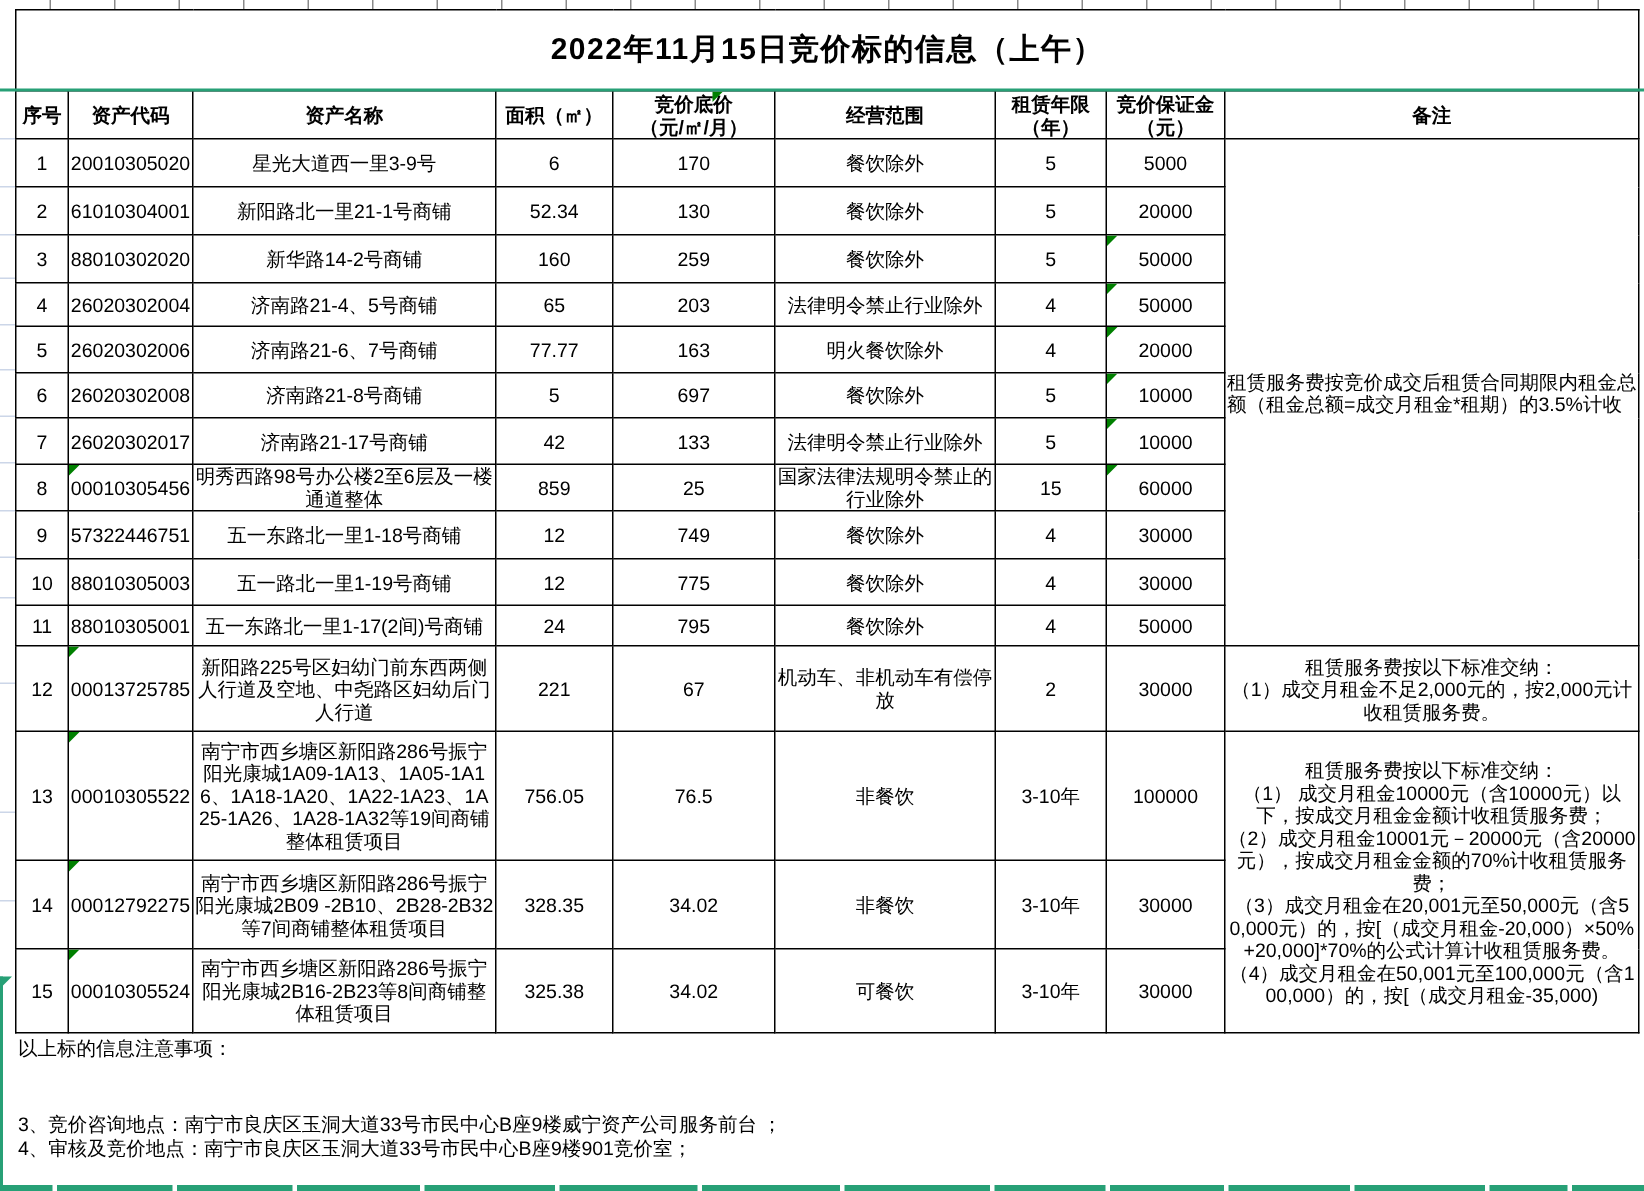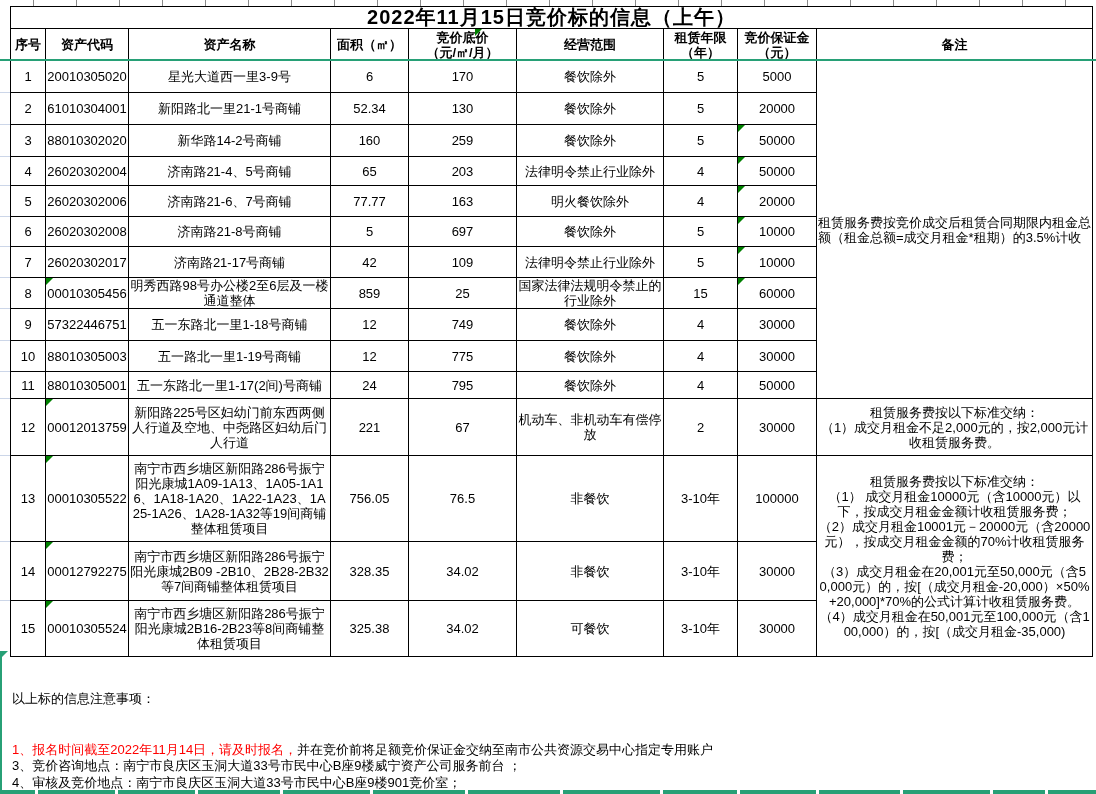"2022年11月15日竞价标的信息（上午）" tr.title-row td { padding: 0 -> 16px }
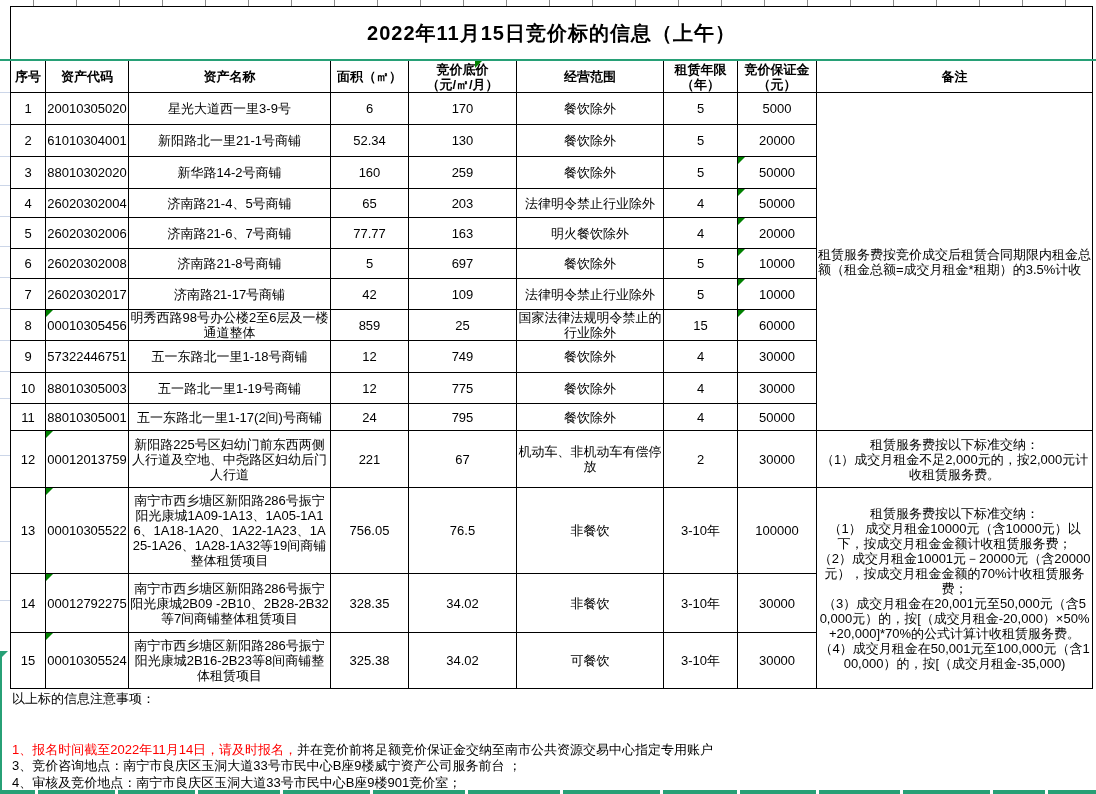"109" span { text: 109 -> 133 }
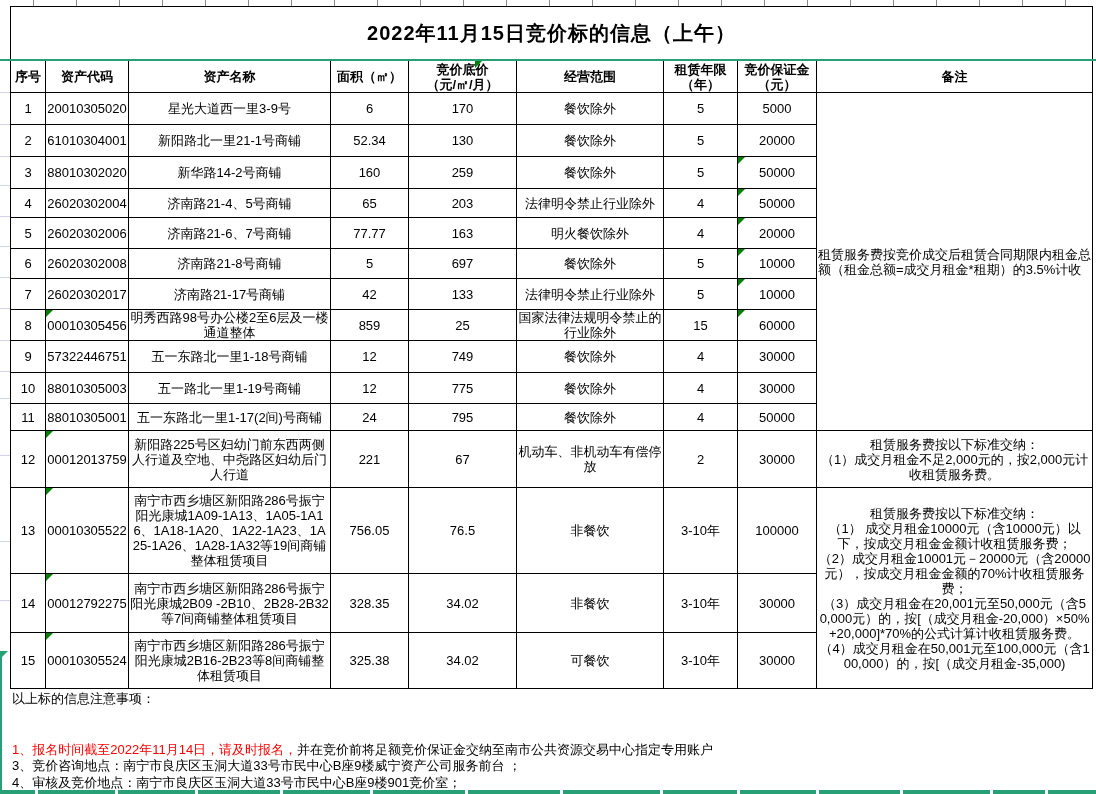"00012013759" span.nowrap { text: 00012013759 -> 00013725785 }
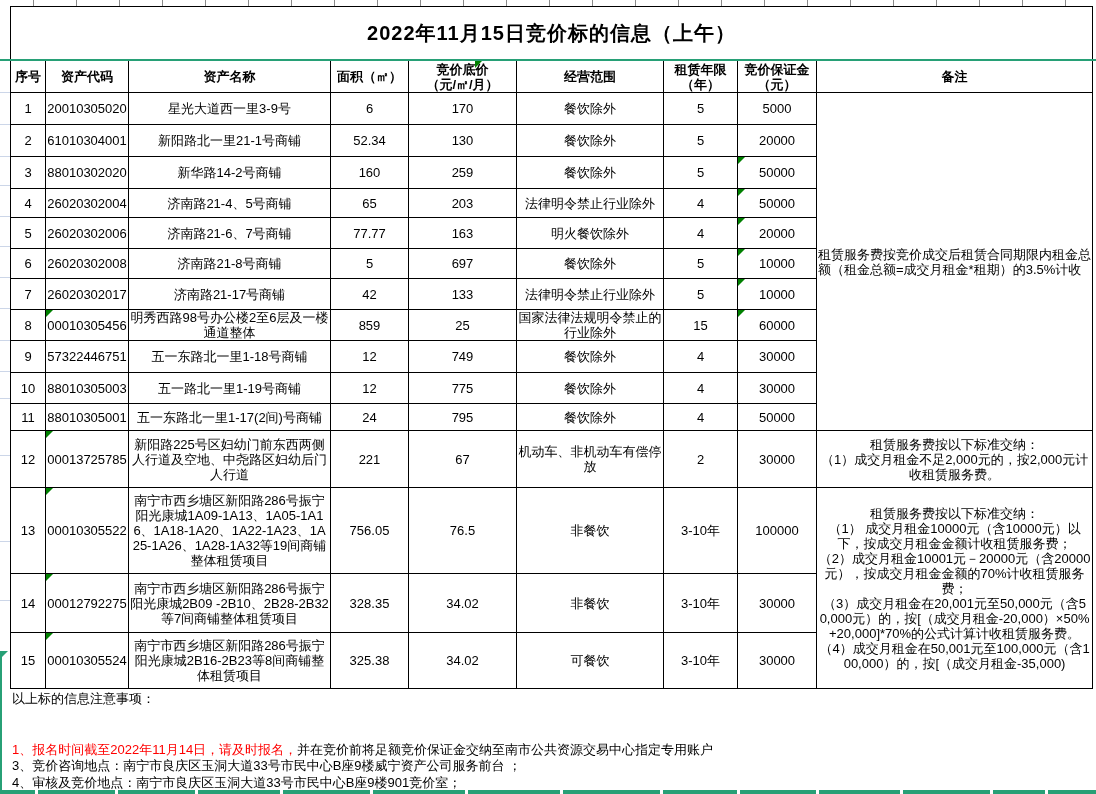"1、报名时间截至2022年11月14日，请及时报名，并在竞价前将足额竞价保证金交" div { html: <div><span>1、</span><span>报名时间截至2022年11月14日，请及时报名，</span><span>并在竞价前将足额竞价保证金交纳至南市公共资源交易中心指定专用账户</span></div> -> none }
